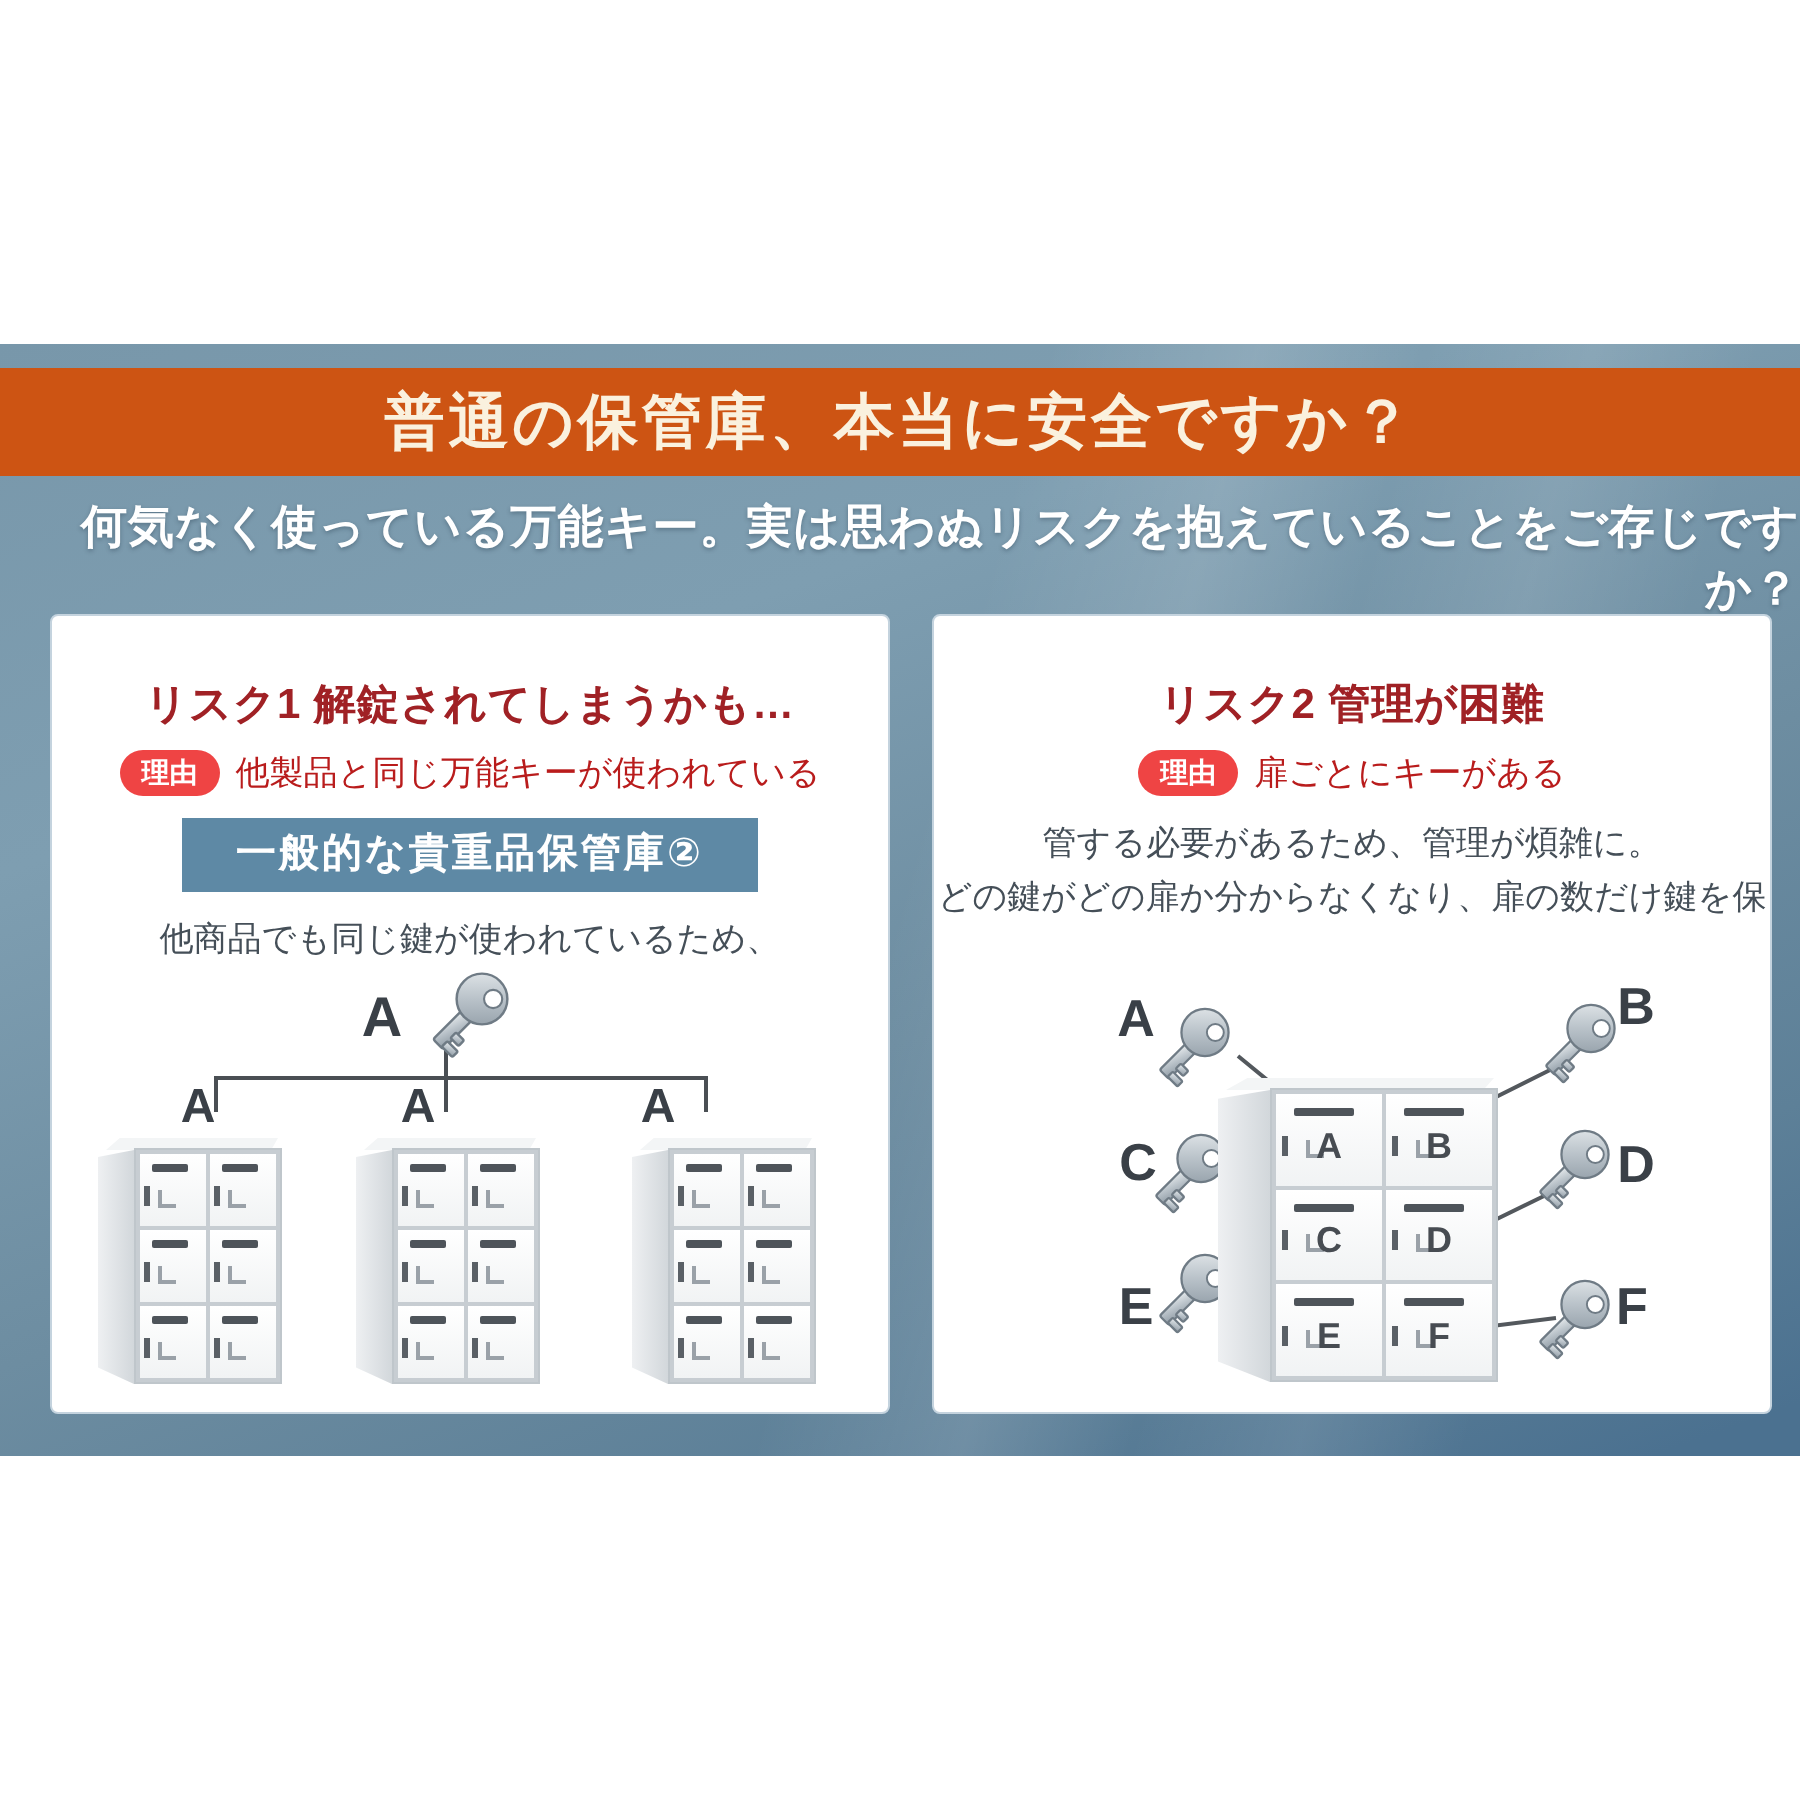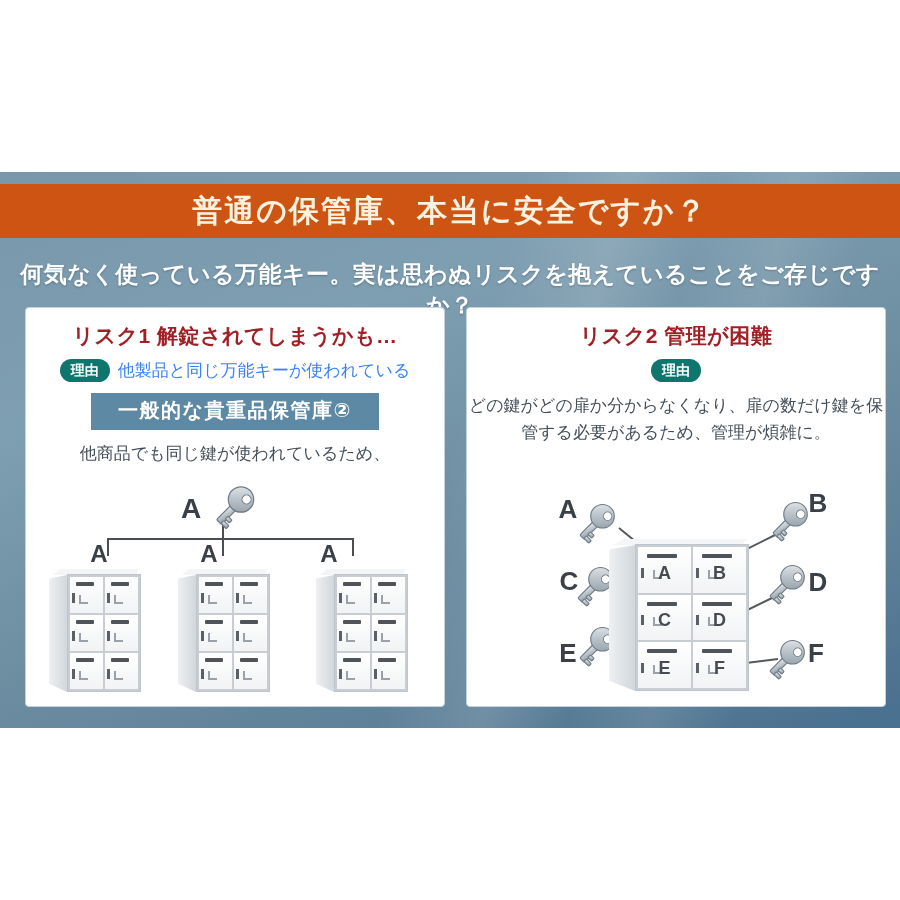"何気なく使っている万能キー。実は思わぬリスクを抱えていることをご存じですか？" .subtitle { margin-top: 11px -> none; text-align: center -> right }
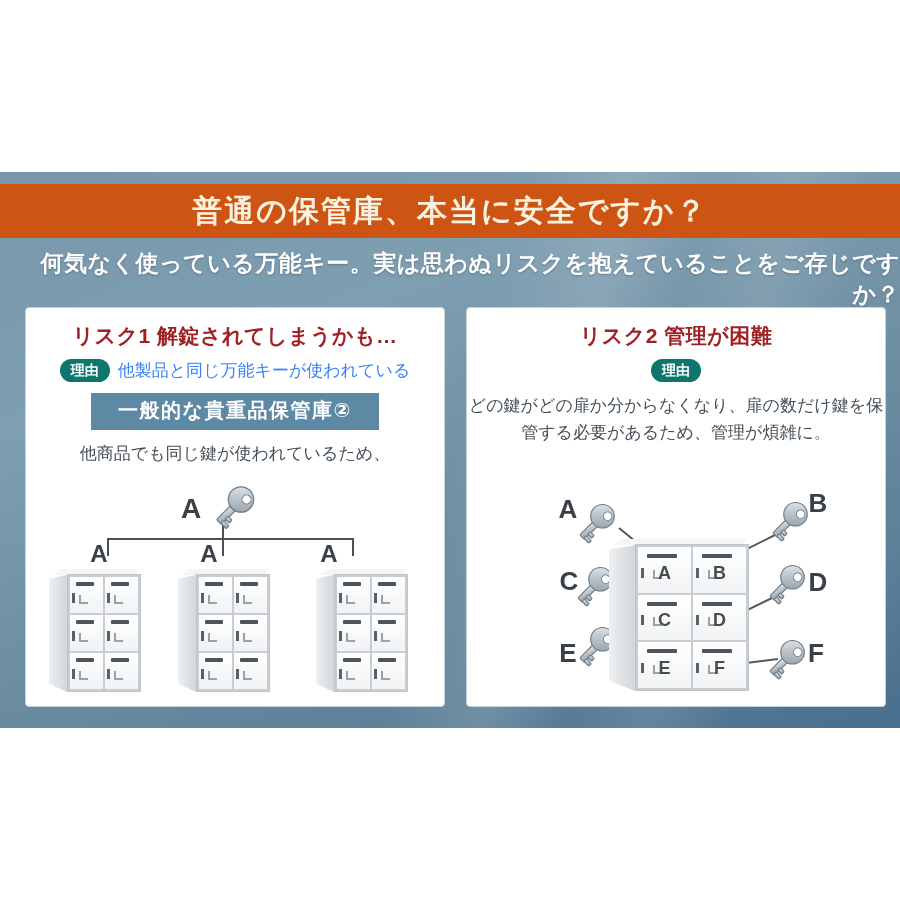"リスク1 解錠されてしまうかも…" .card-title { padding-top: 14px -> 30px }
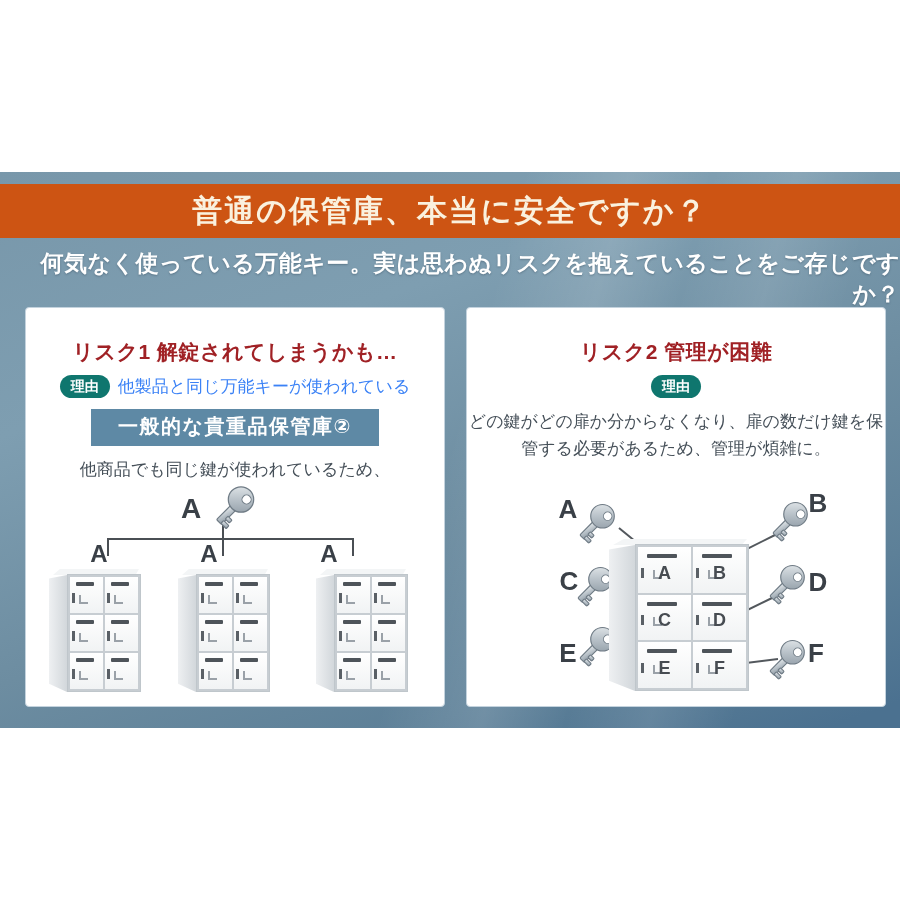"理由" .badge { background: #0f766e -> #ef4444 }
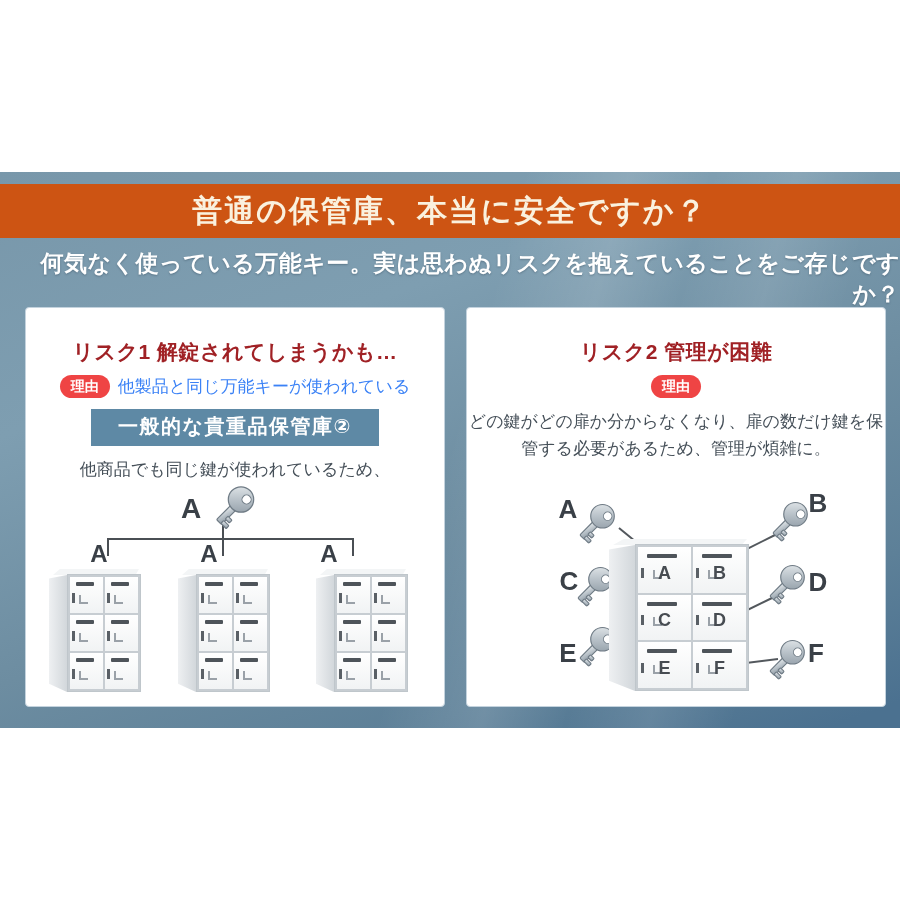"他製品と同じ万能キーが使われている" .reason-text { color: #3b82f6 -> #b91c1c }
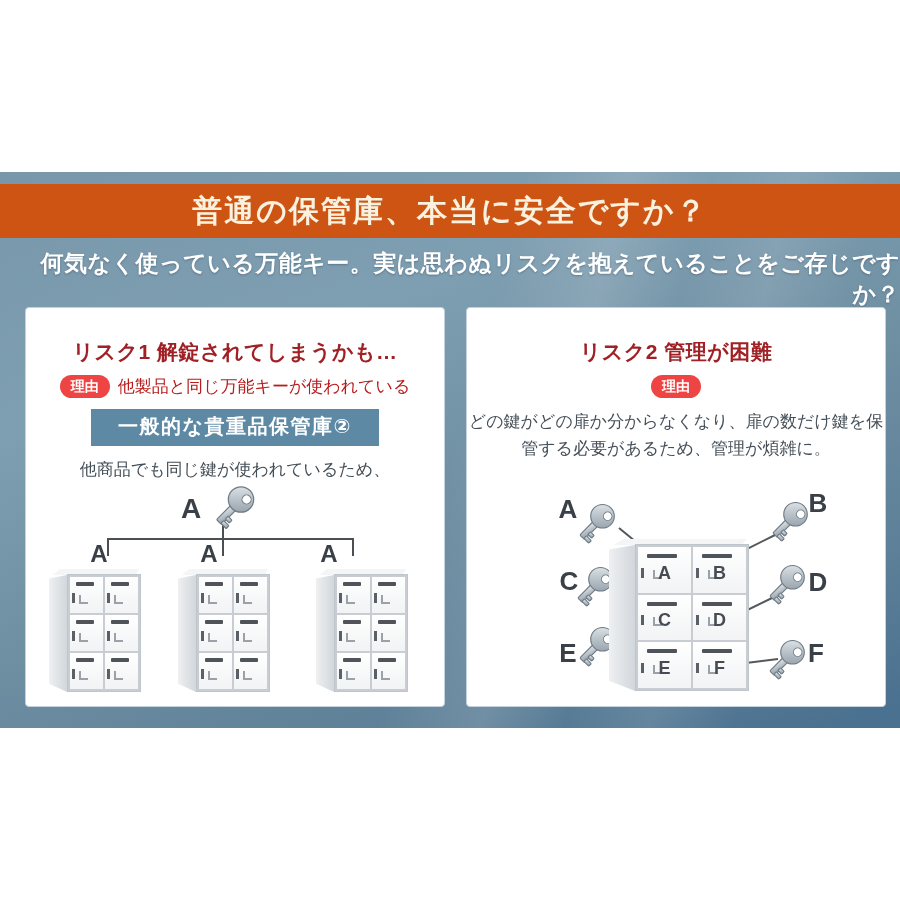"扉ごとにキーがある" span.reason-text { html: none -> <span>扉ごとにキーがある</span> }
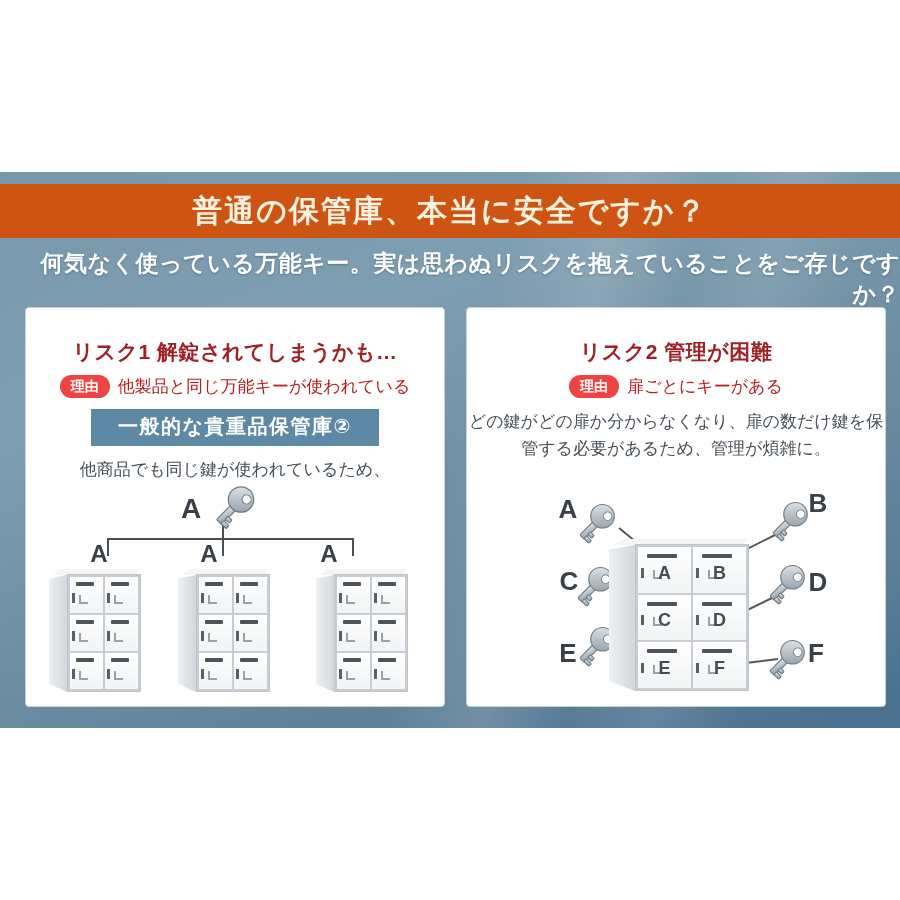"どの鍵がどの扉か分からなくなり、扉の数だけ鍵を保" span.bl { order: before "管する必要があるため、管理が煩雑に。" -> after "管する必要があるため、管理が煩雑に。" }
